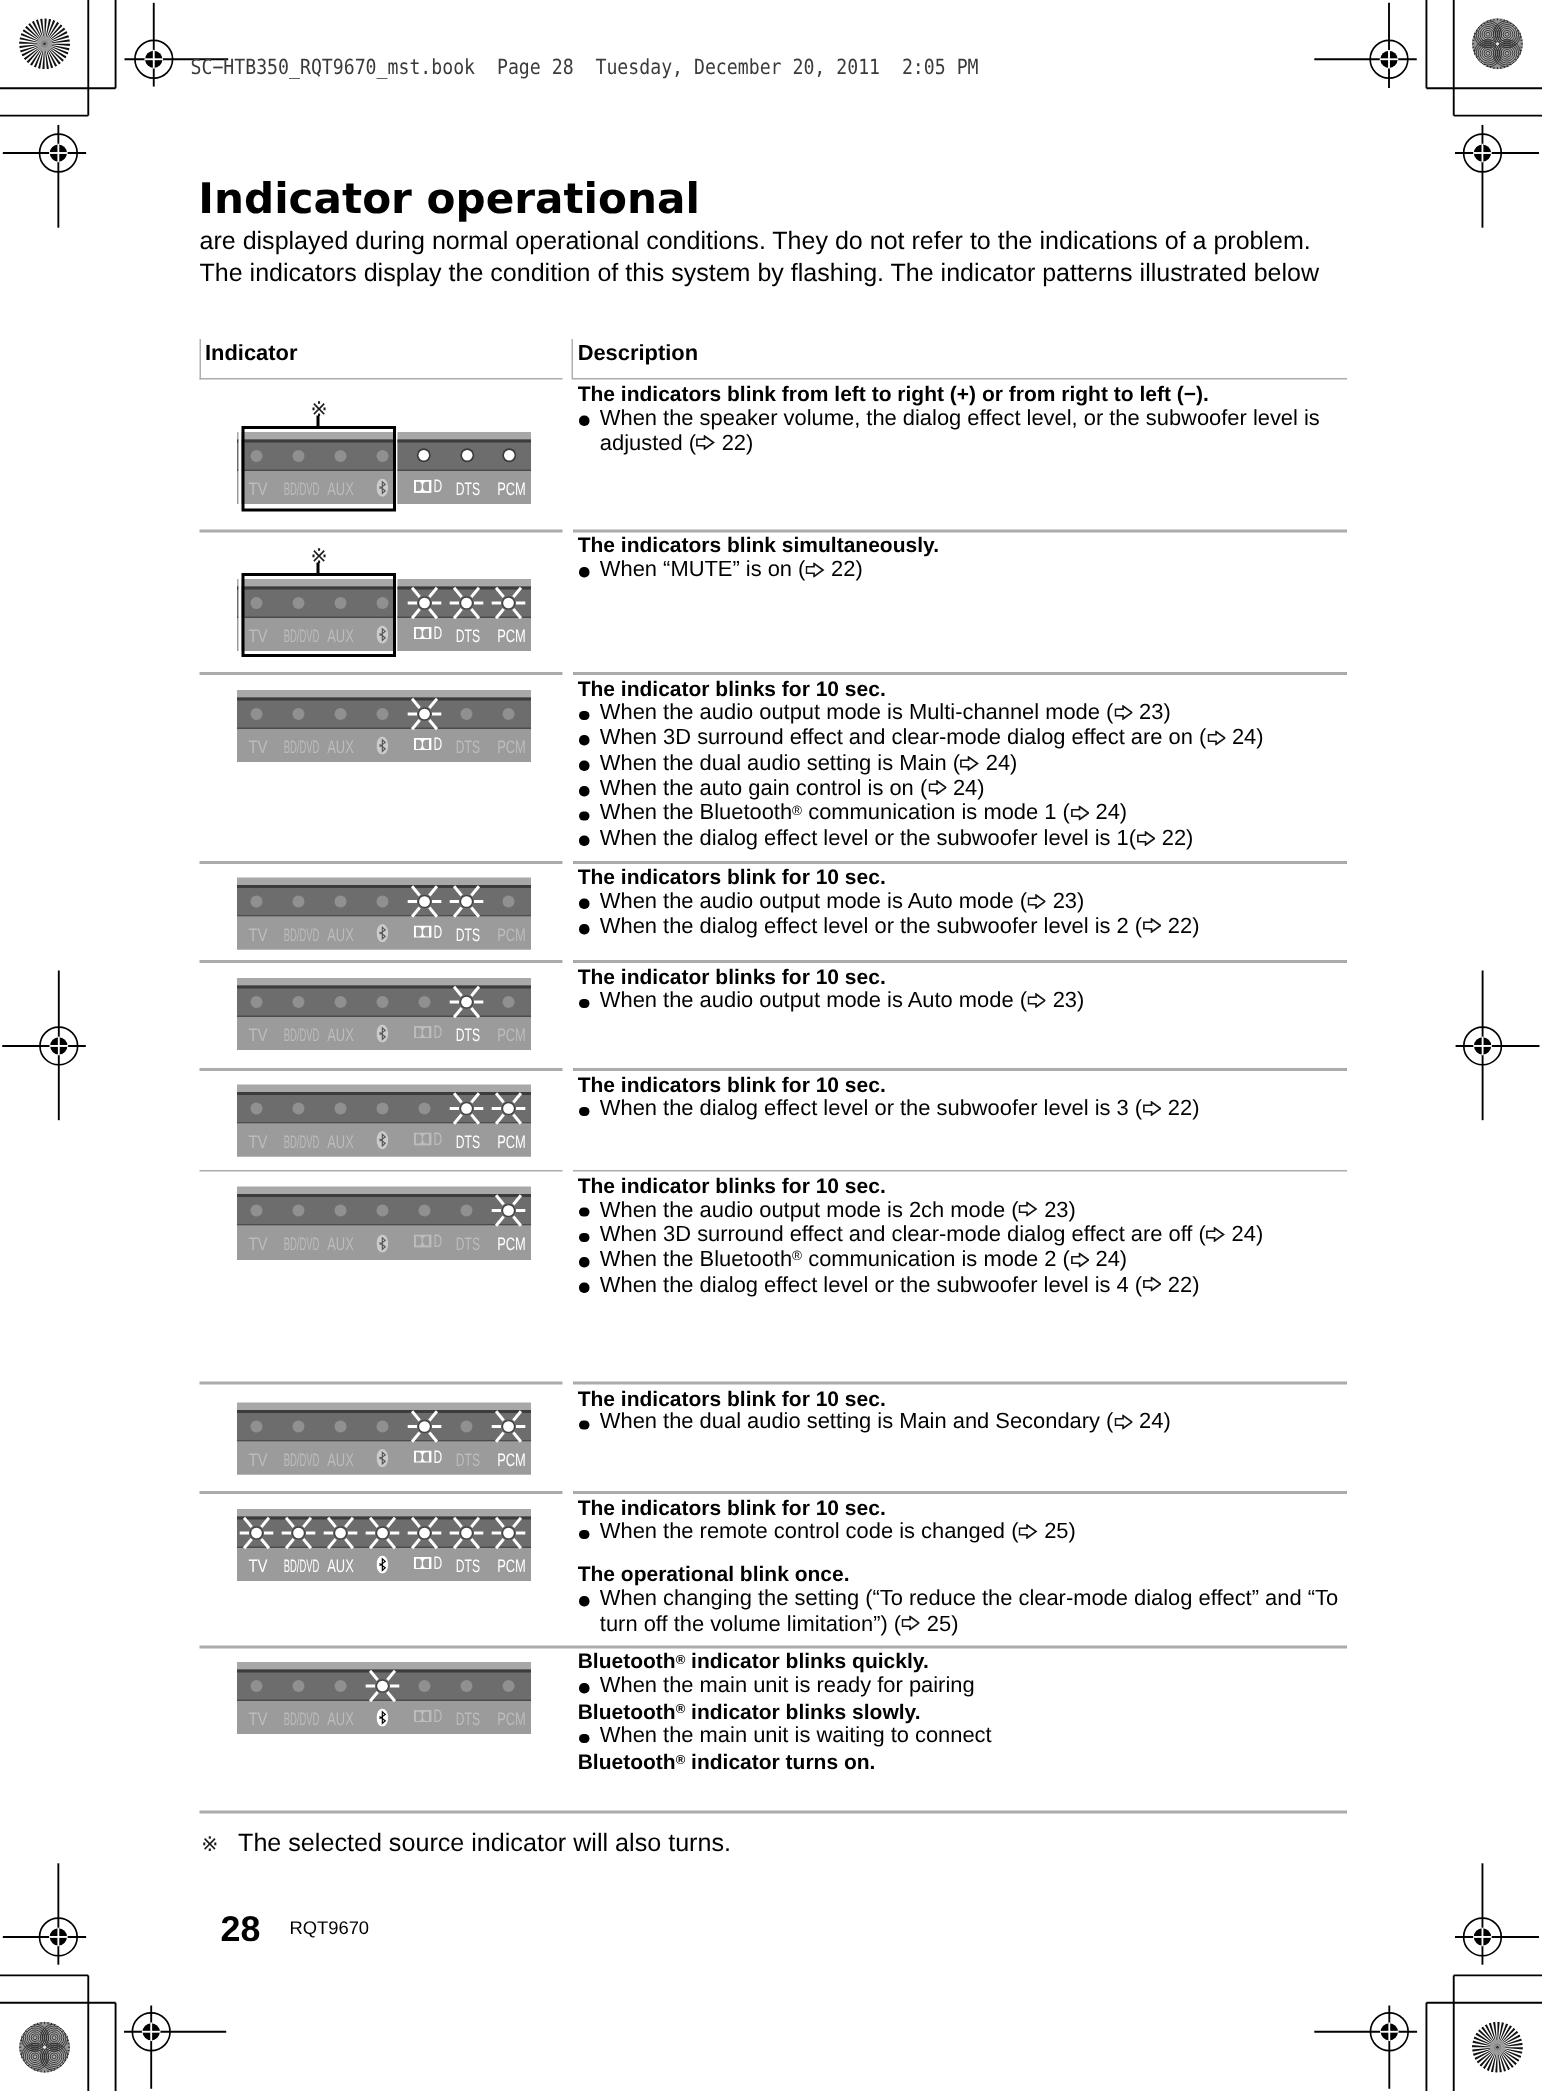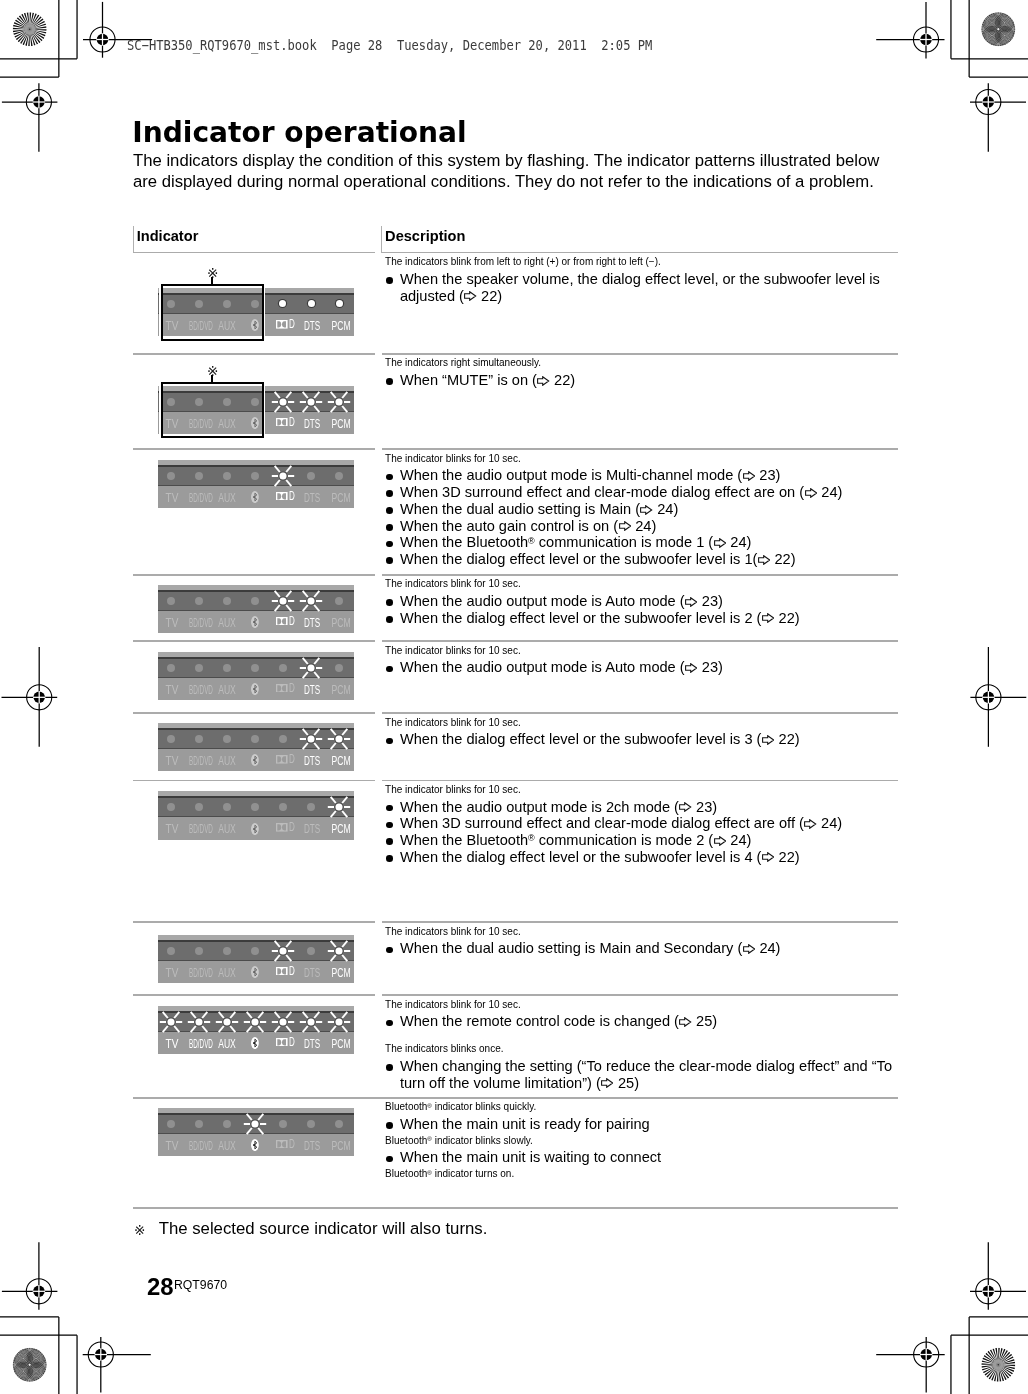"The indicators display the condition" div { order: before "are displayed during normal operational" -> after "are displayed during normal operational" }
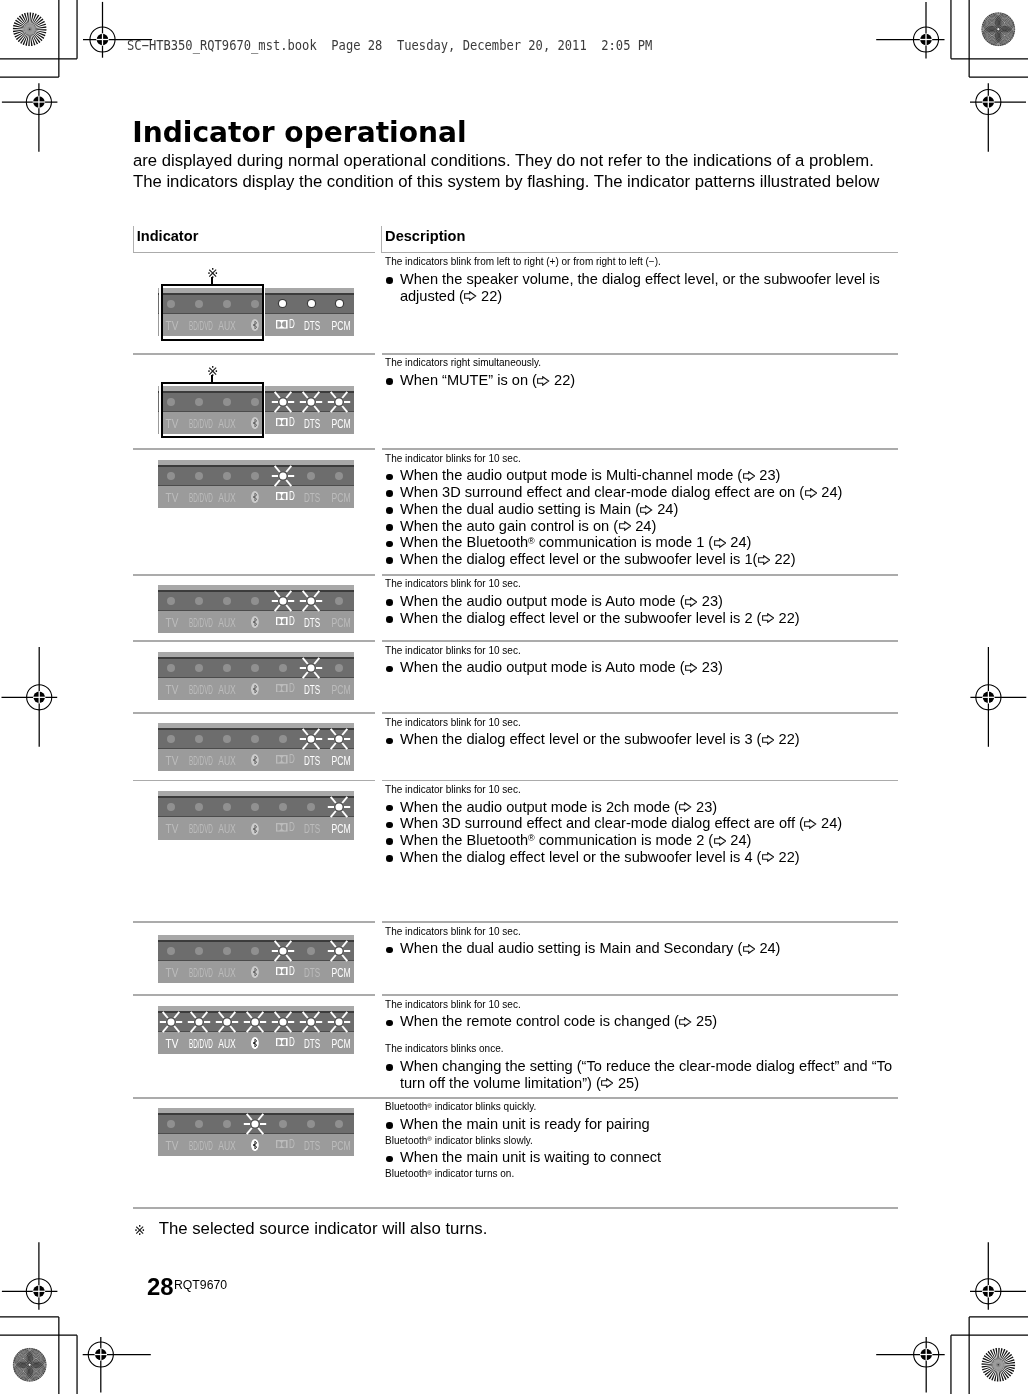"The indicators blink from left" .desc .h { font-size: 10px -> 14px; font-weight: 400 -> 700 }
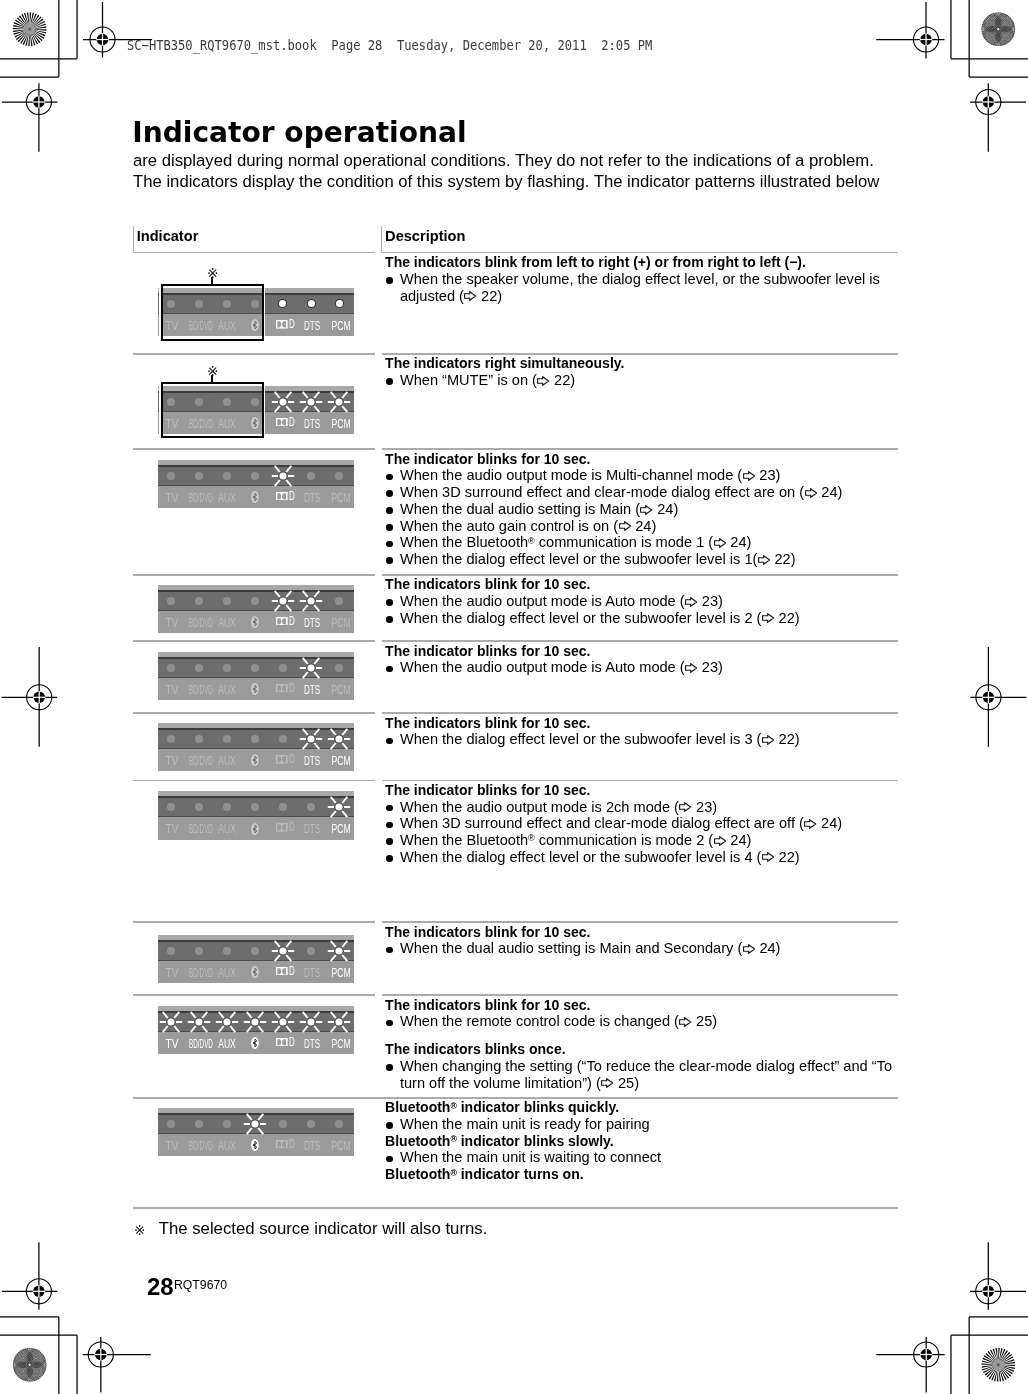"The indicators right simultaneously." div.h { text: right -> blink }
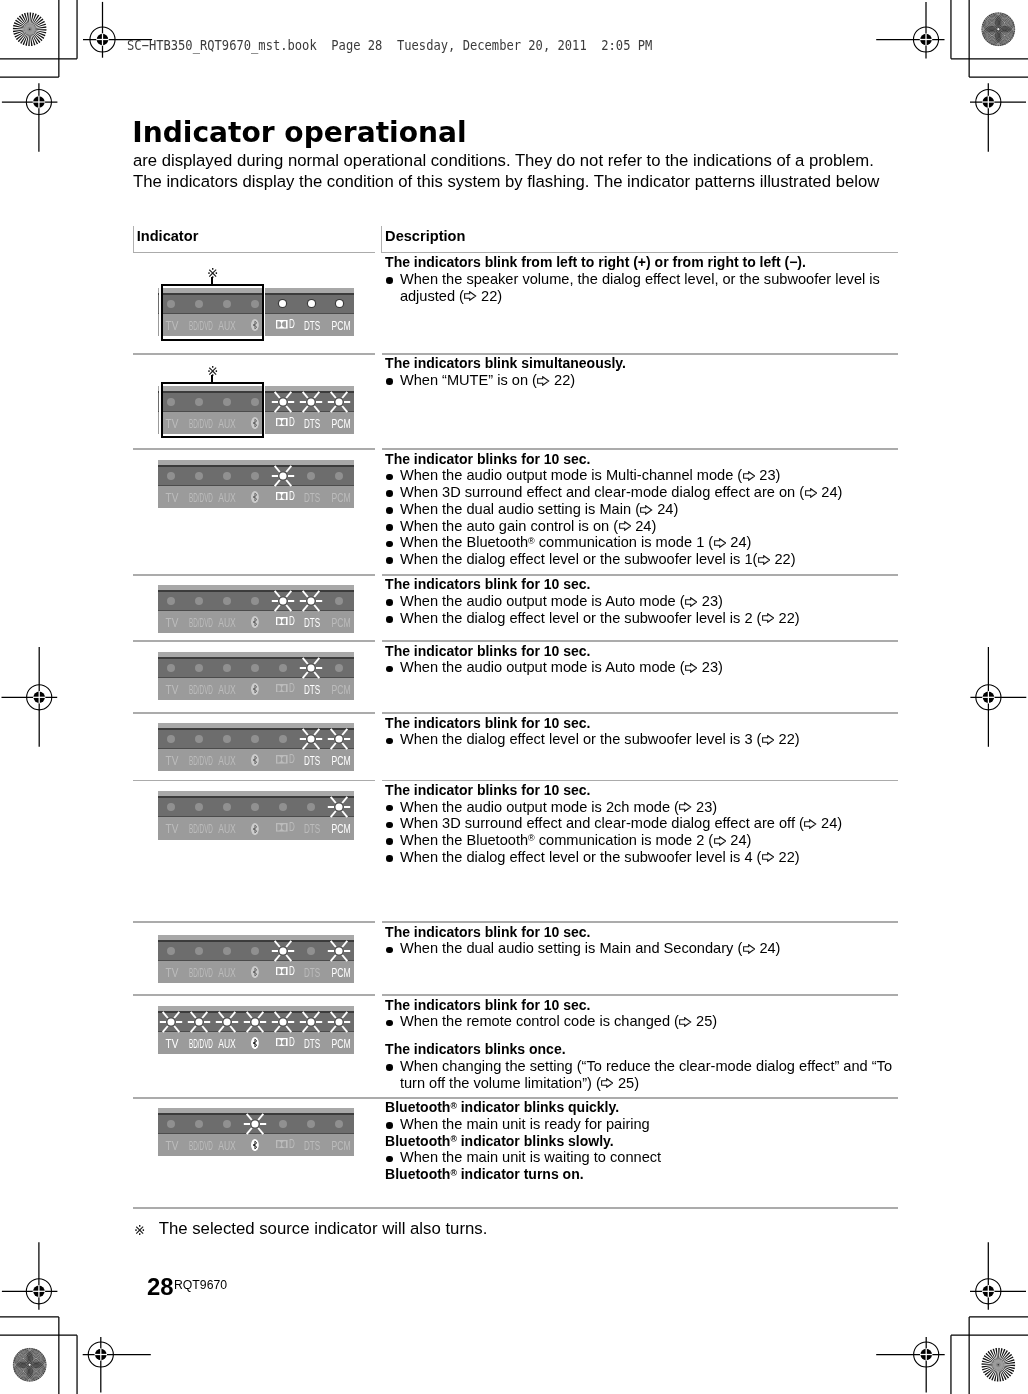"The indicators blinks once." div.h { text: indicators blinks -> operational blink }
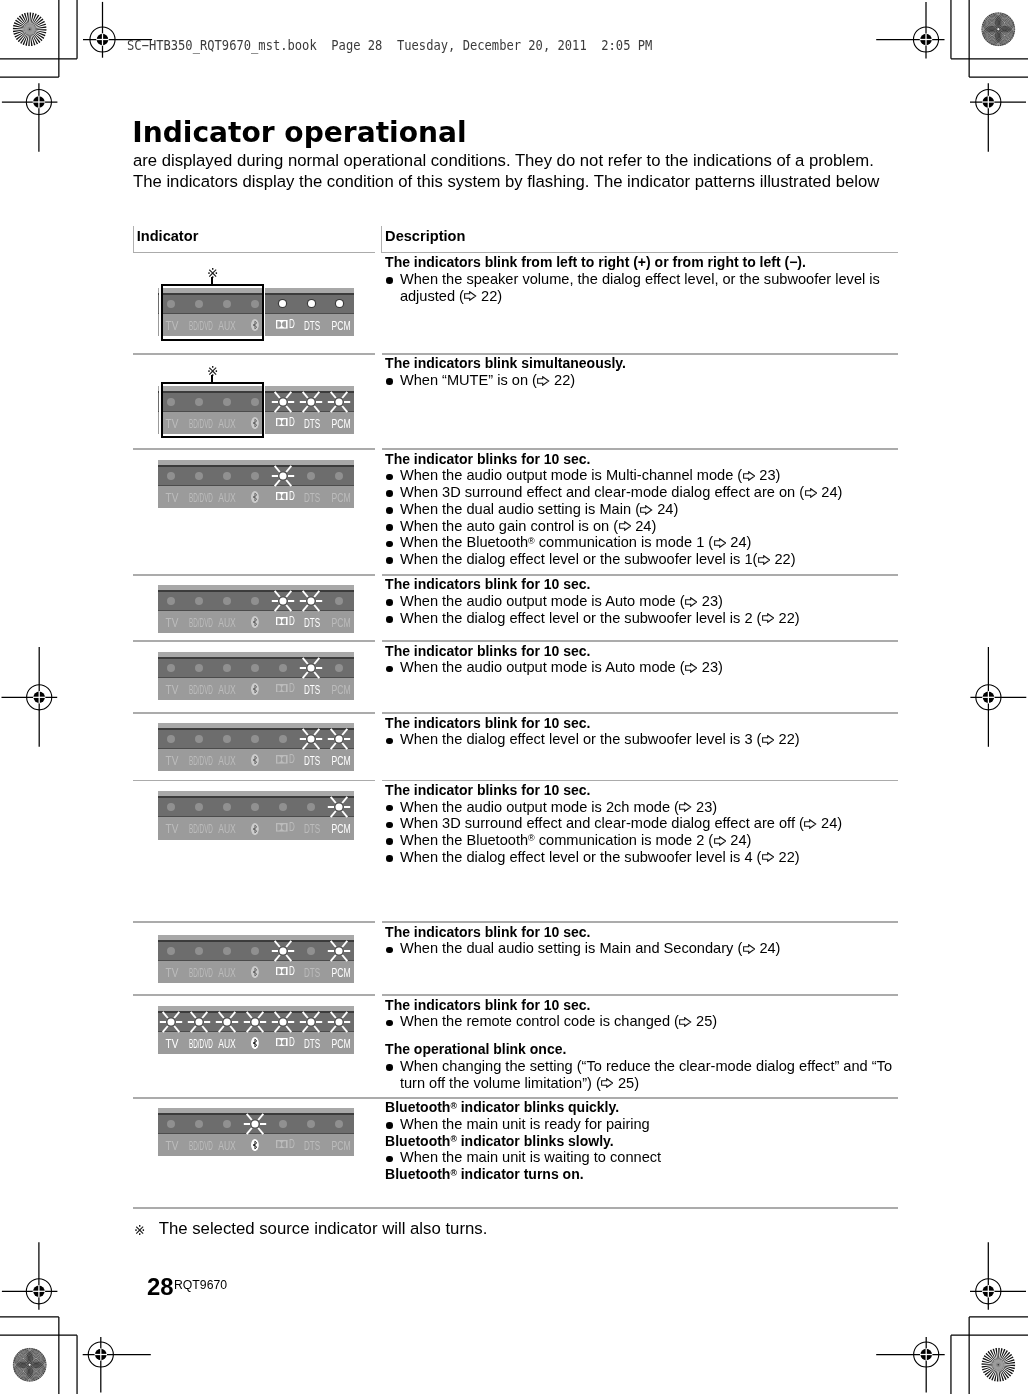"RQT9670" .pgcode { left: 174px -> 193px }
